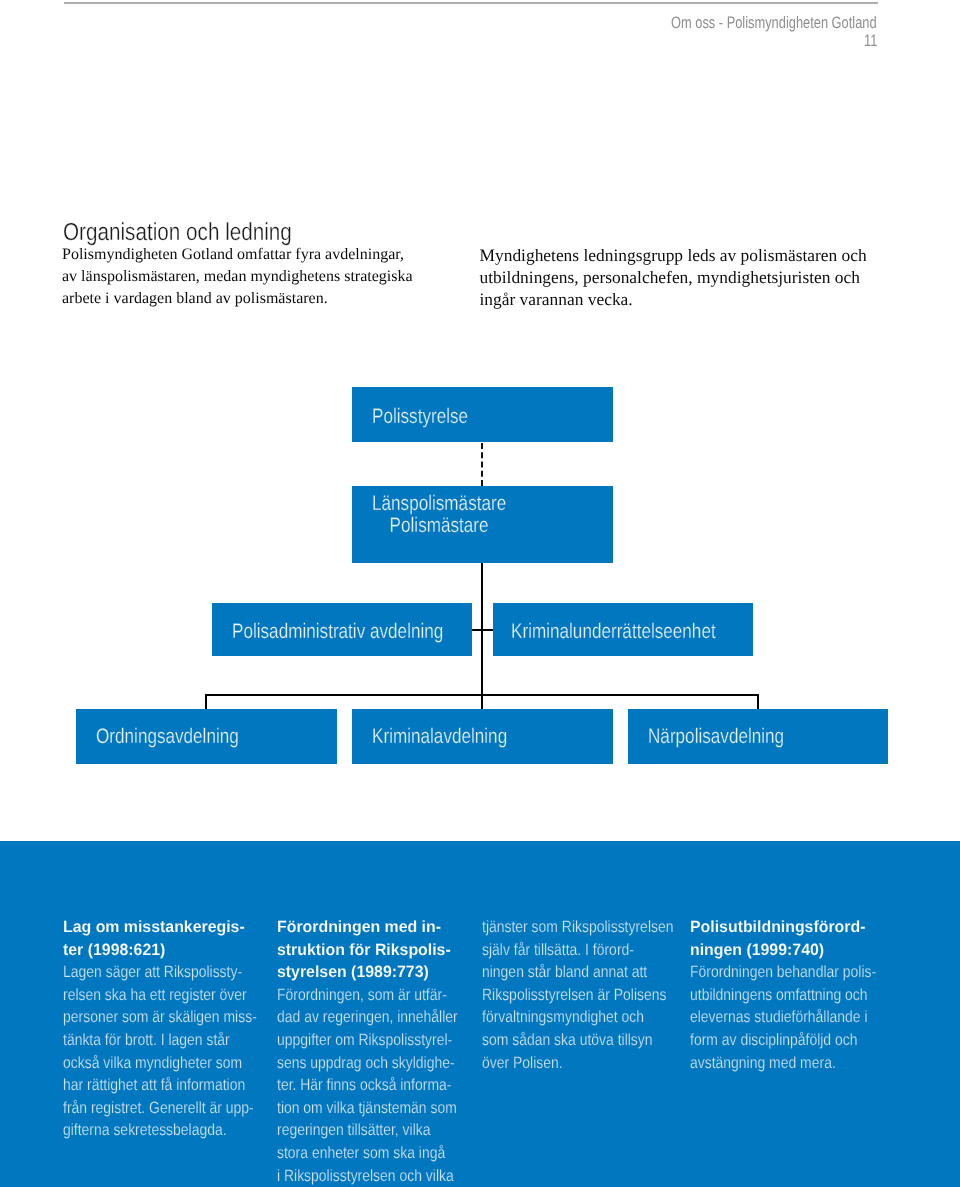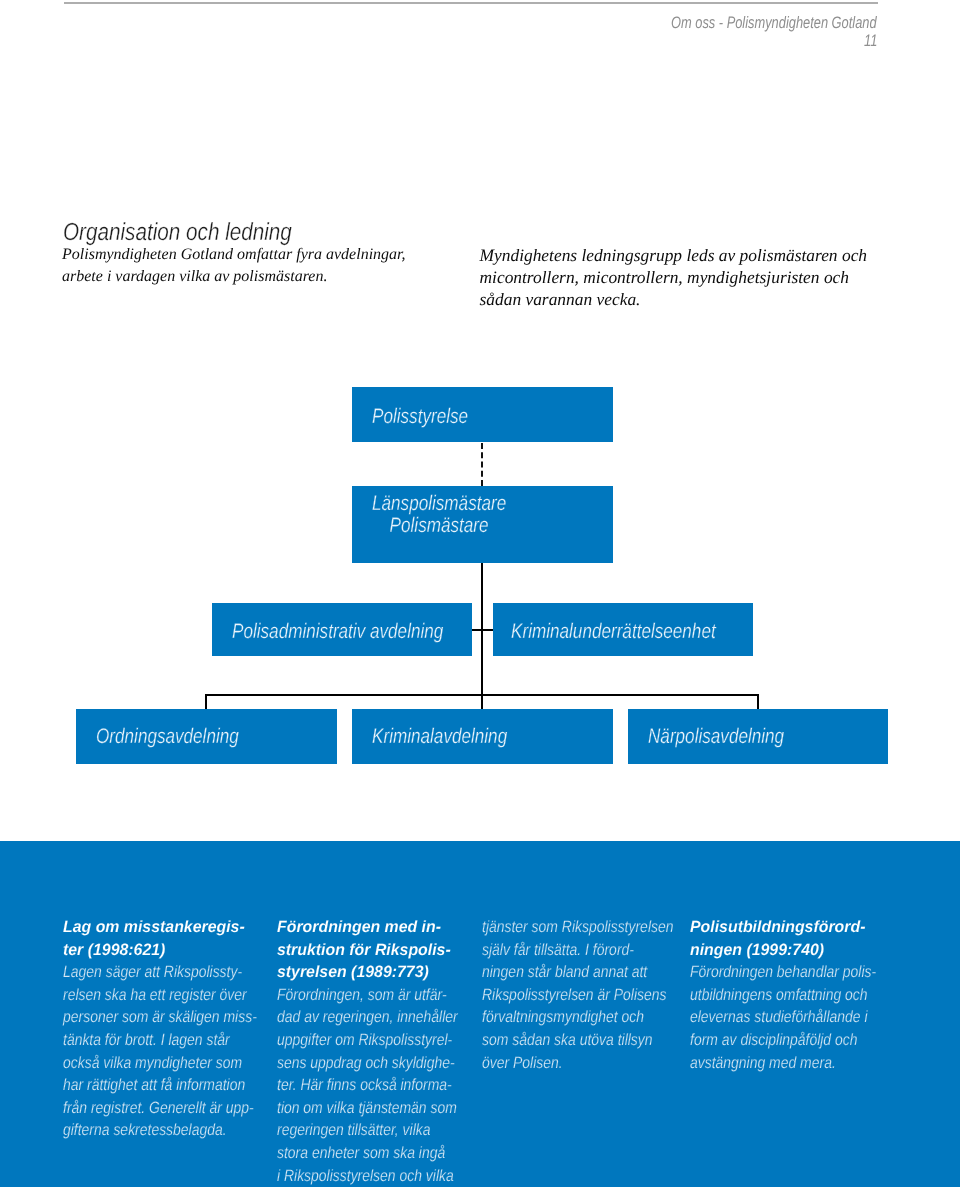"Om oss - Polismyndigheten Gotland" .page { font-style: italic -> none }
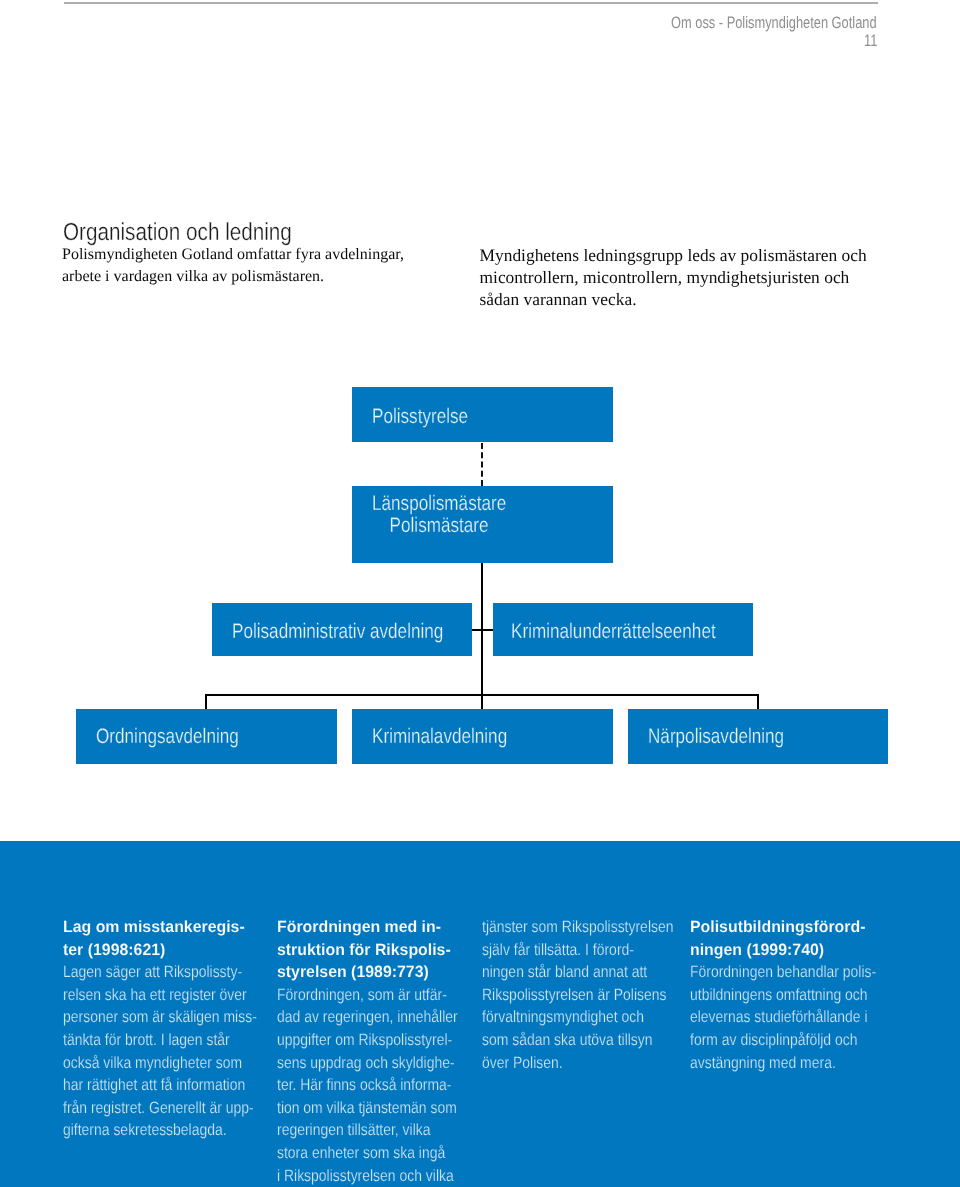"av länspolismästaren, medan myndighetens" span.ln-txt { html: none -> <span>av länspolismästaren, medan myndighetens strategiska</span> }
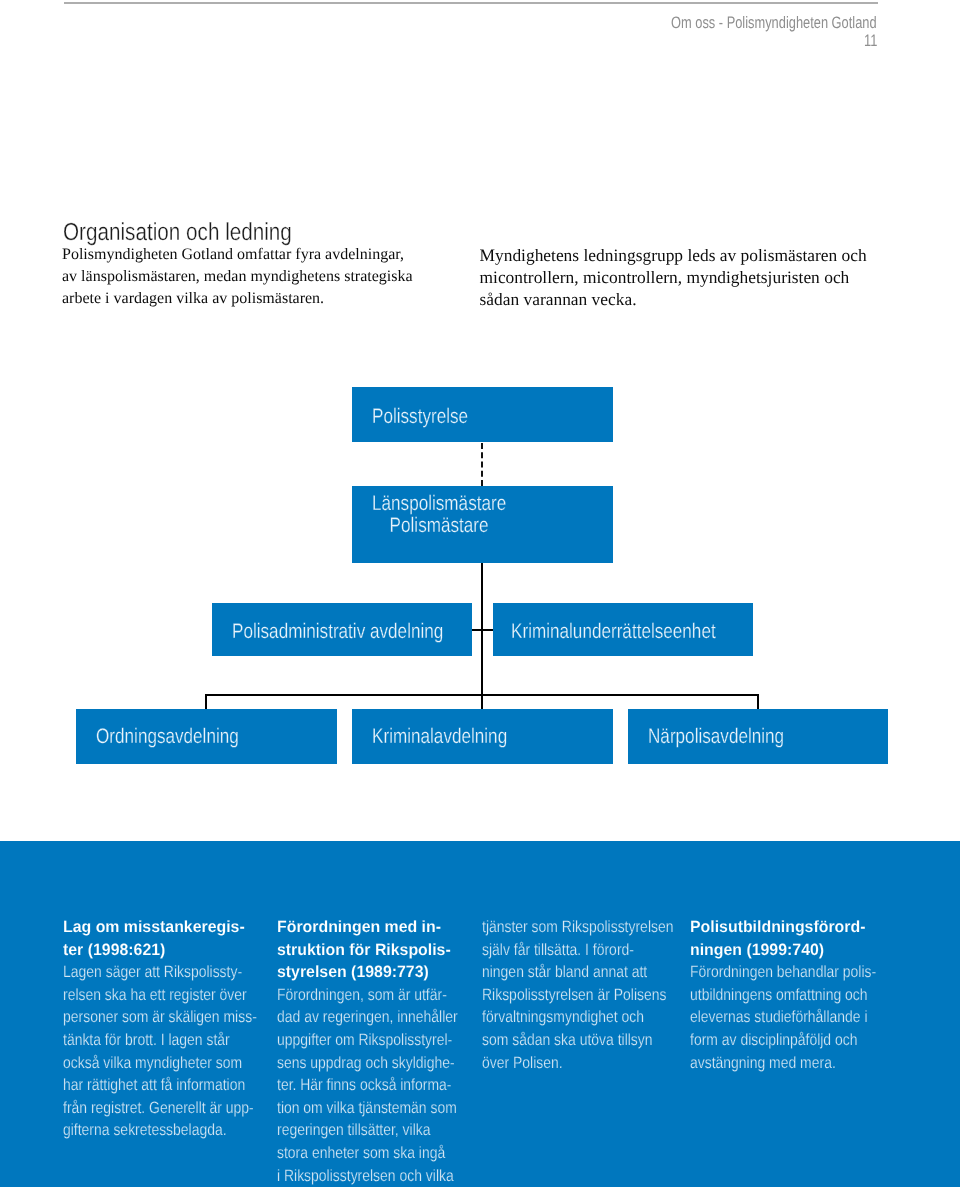"micontrollern, micontrollern," span.ln-txt { text: micontrollern, micontrollern -> utbildningens, personalchefen }
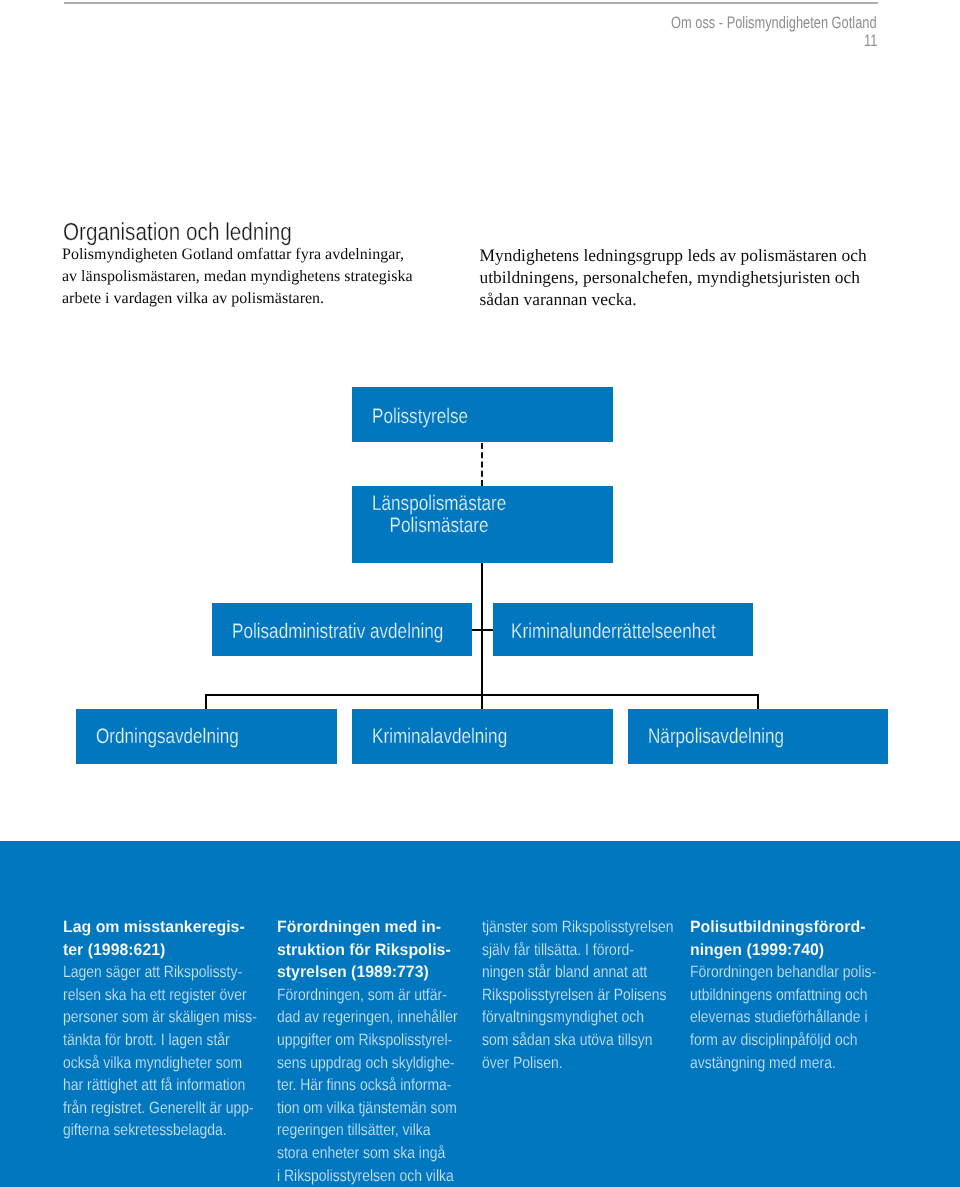"arbete i vardagen vilka av" span.ln-txt { text: vilka -> bland }
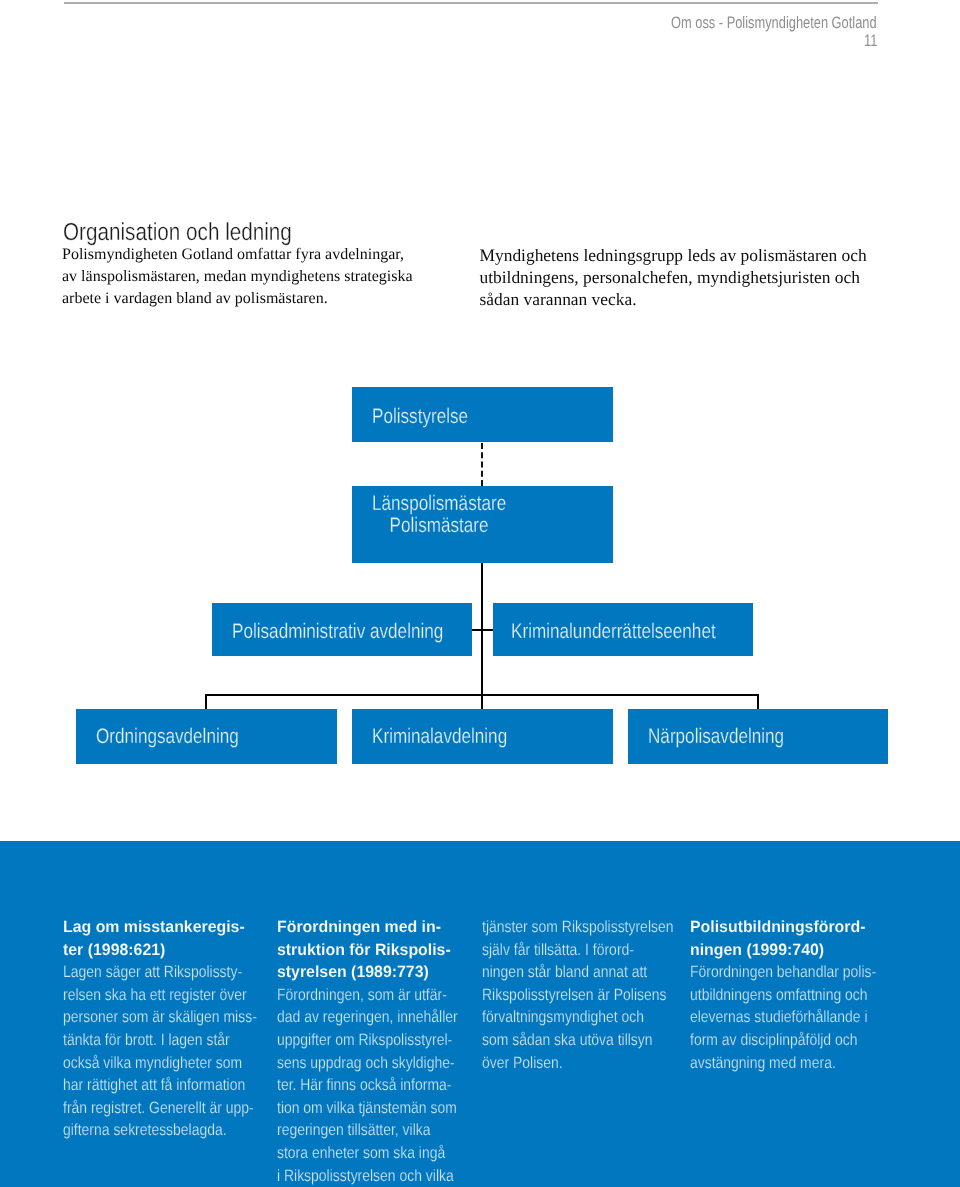"sådan varannan vecka." span.ln-txt { text: sådan -> ingår }
